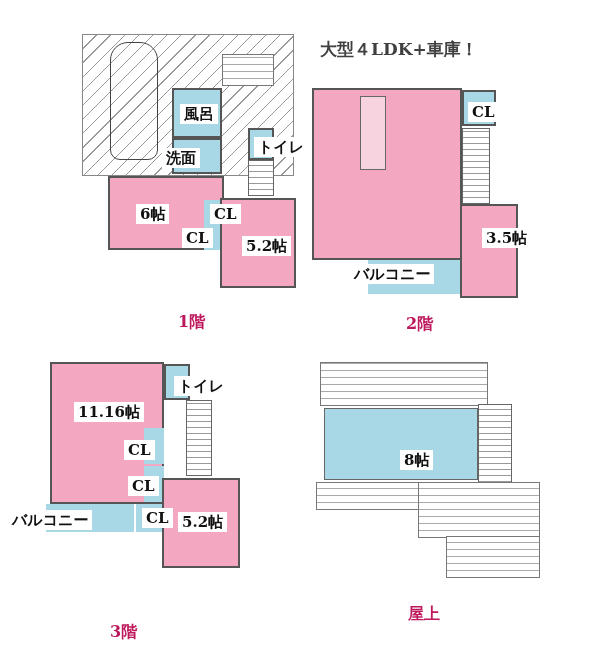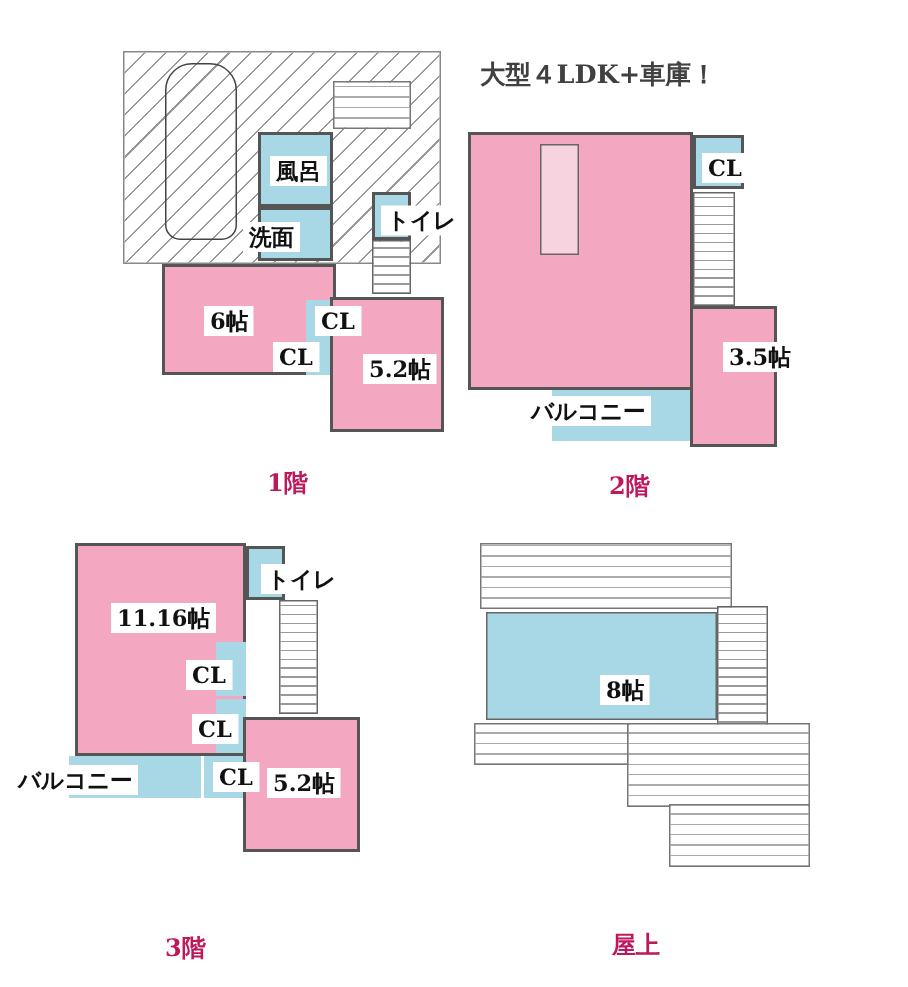"屋上" div.floor-title { margin-top: 16px -> none }
